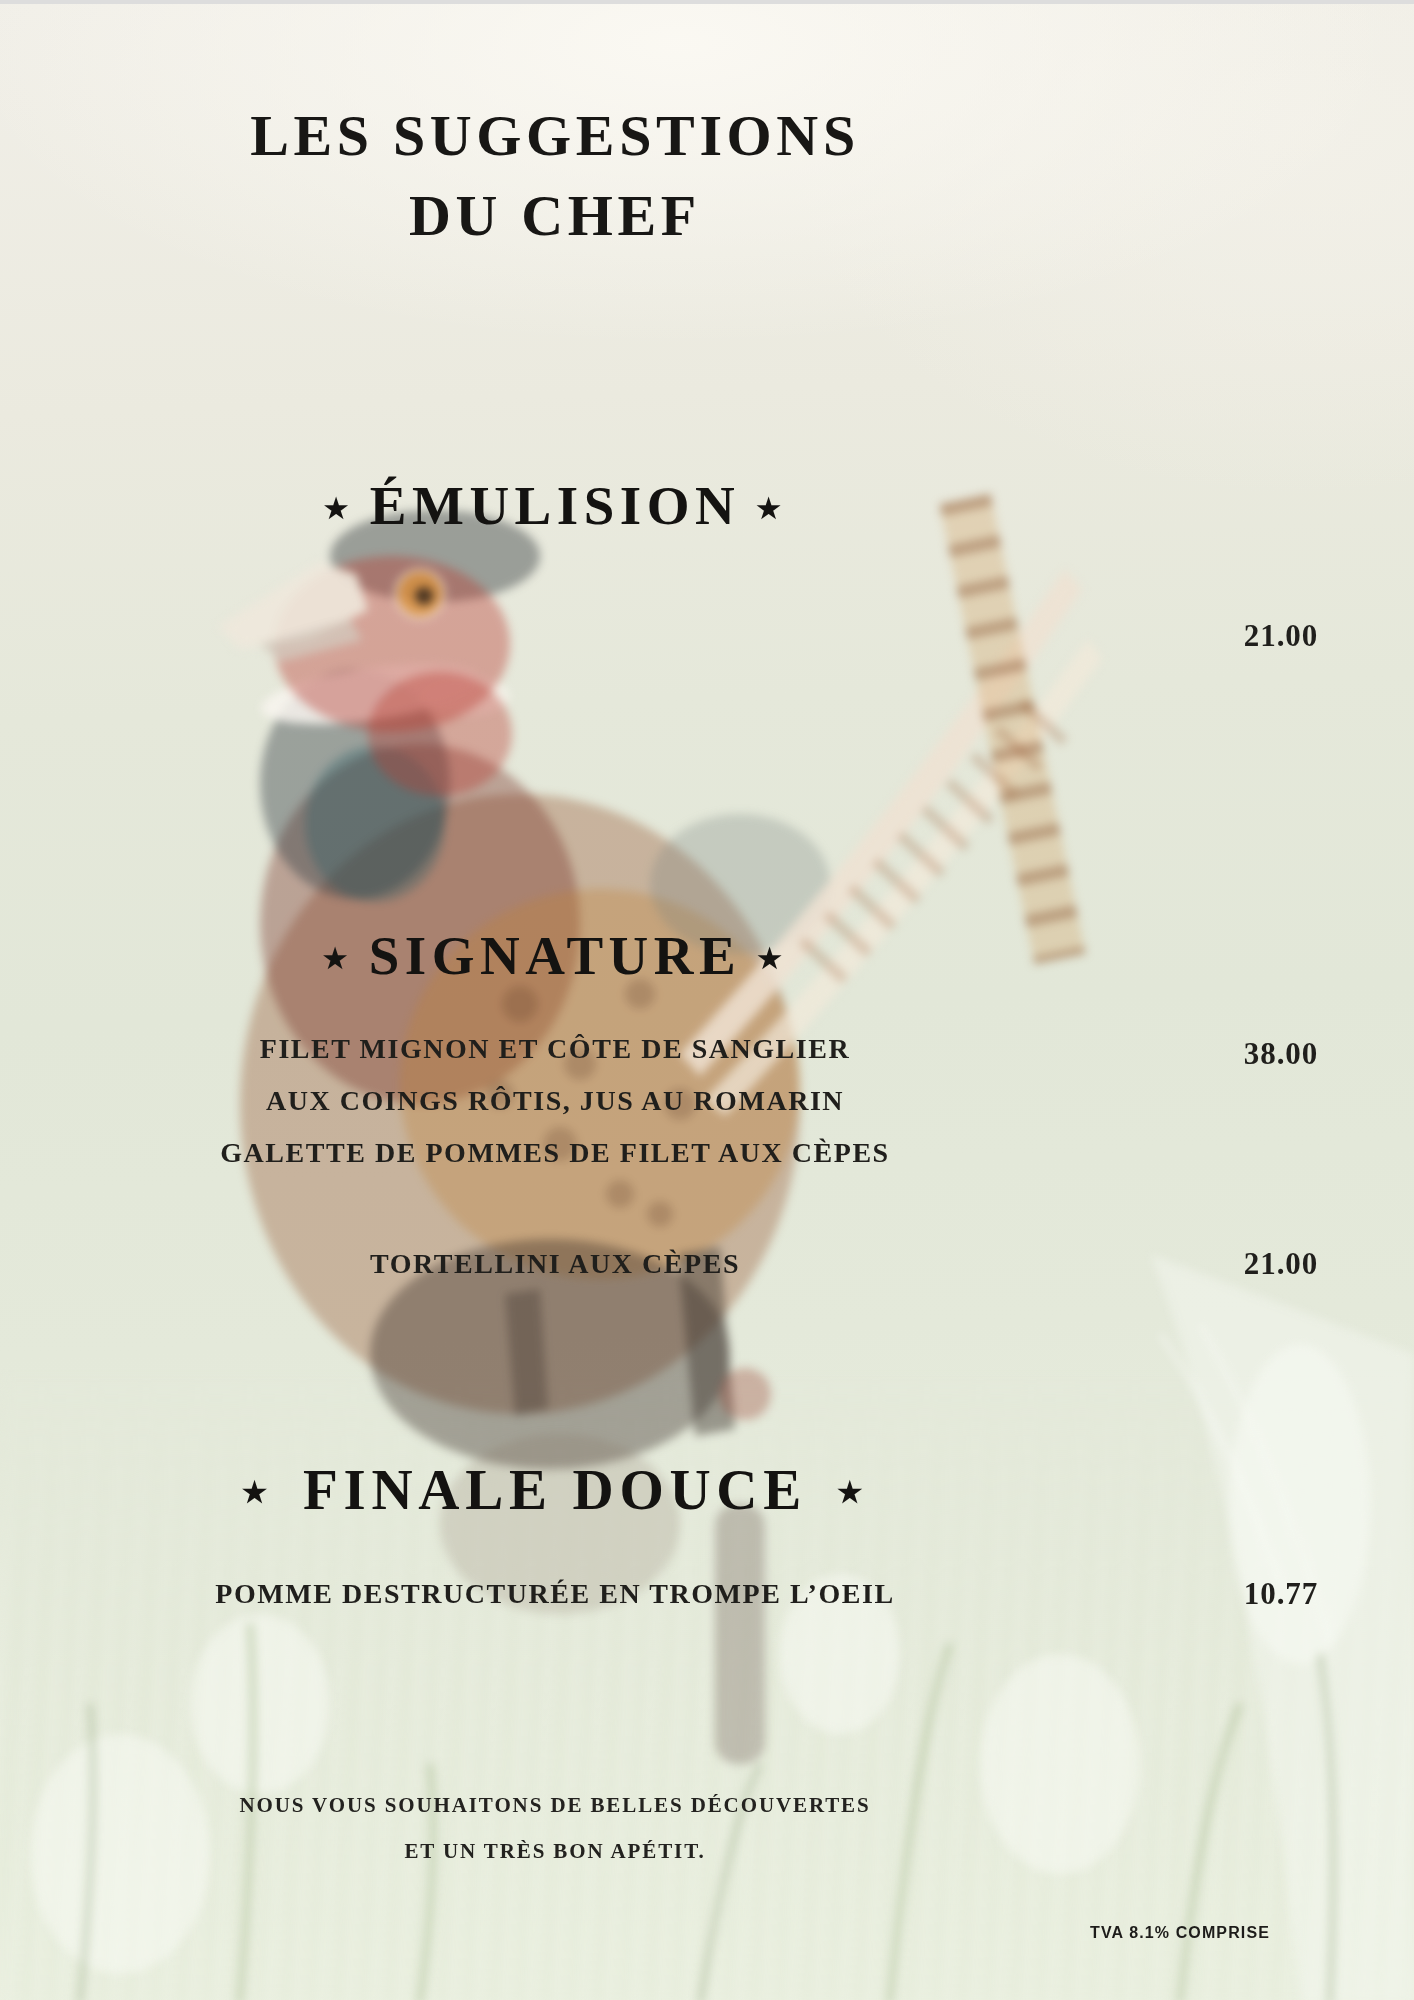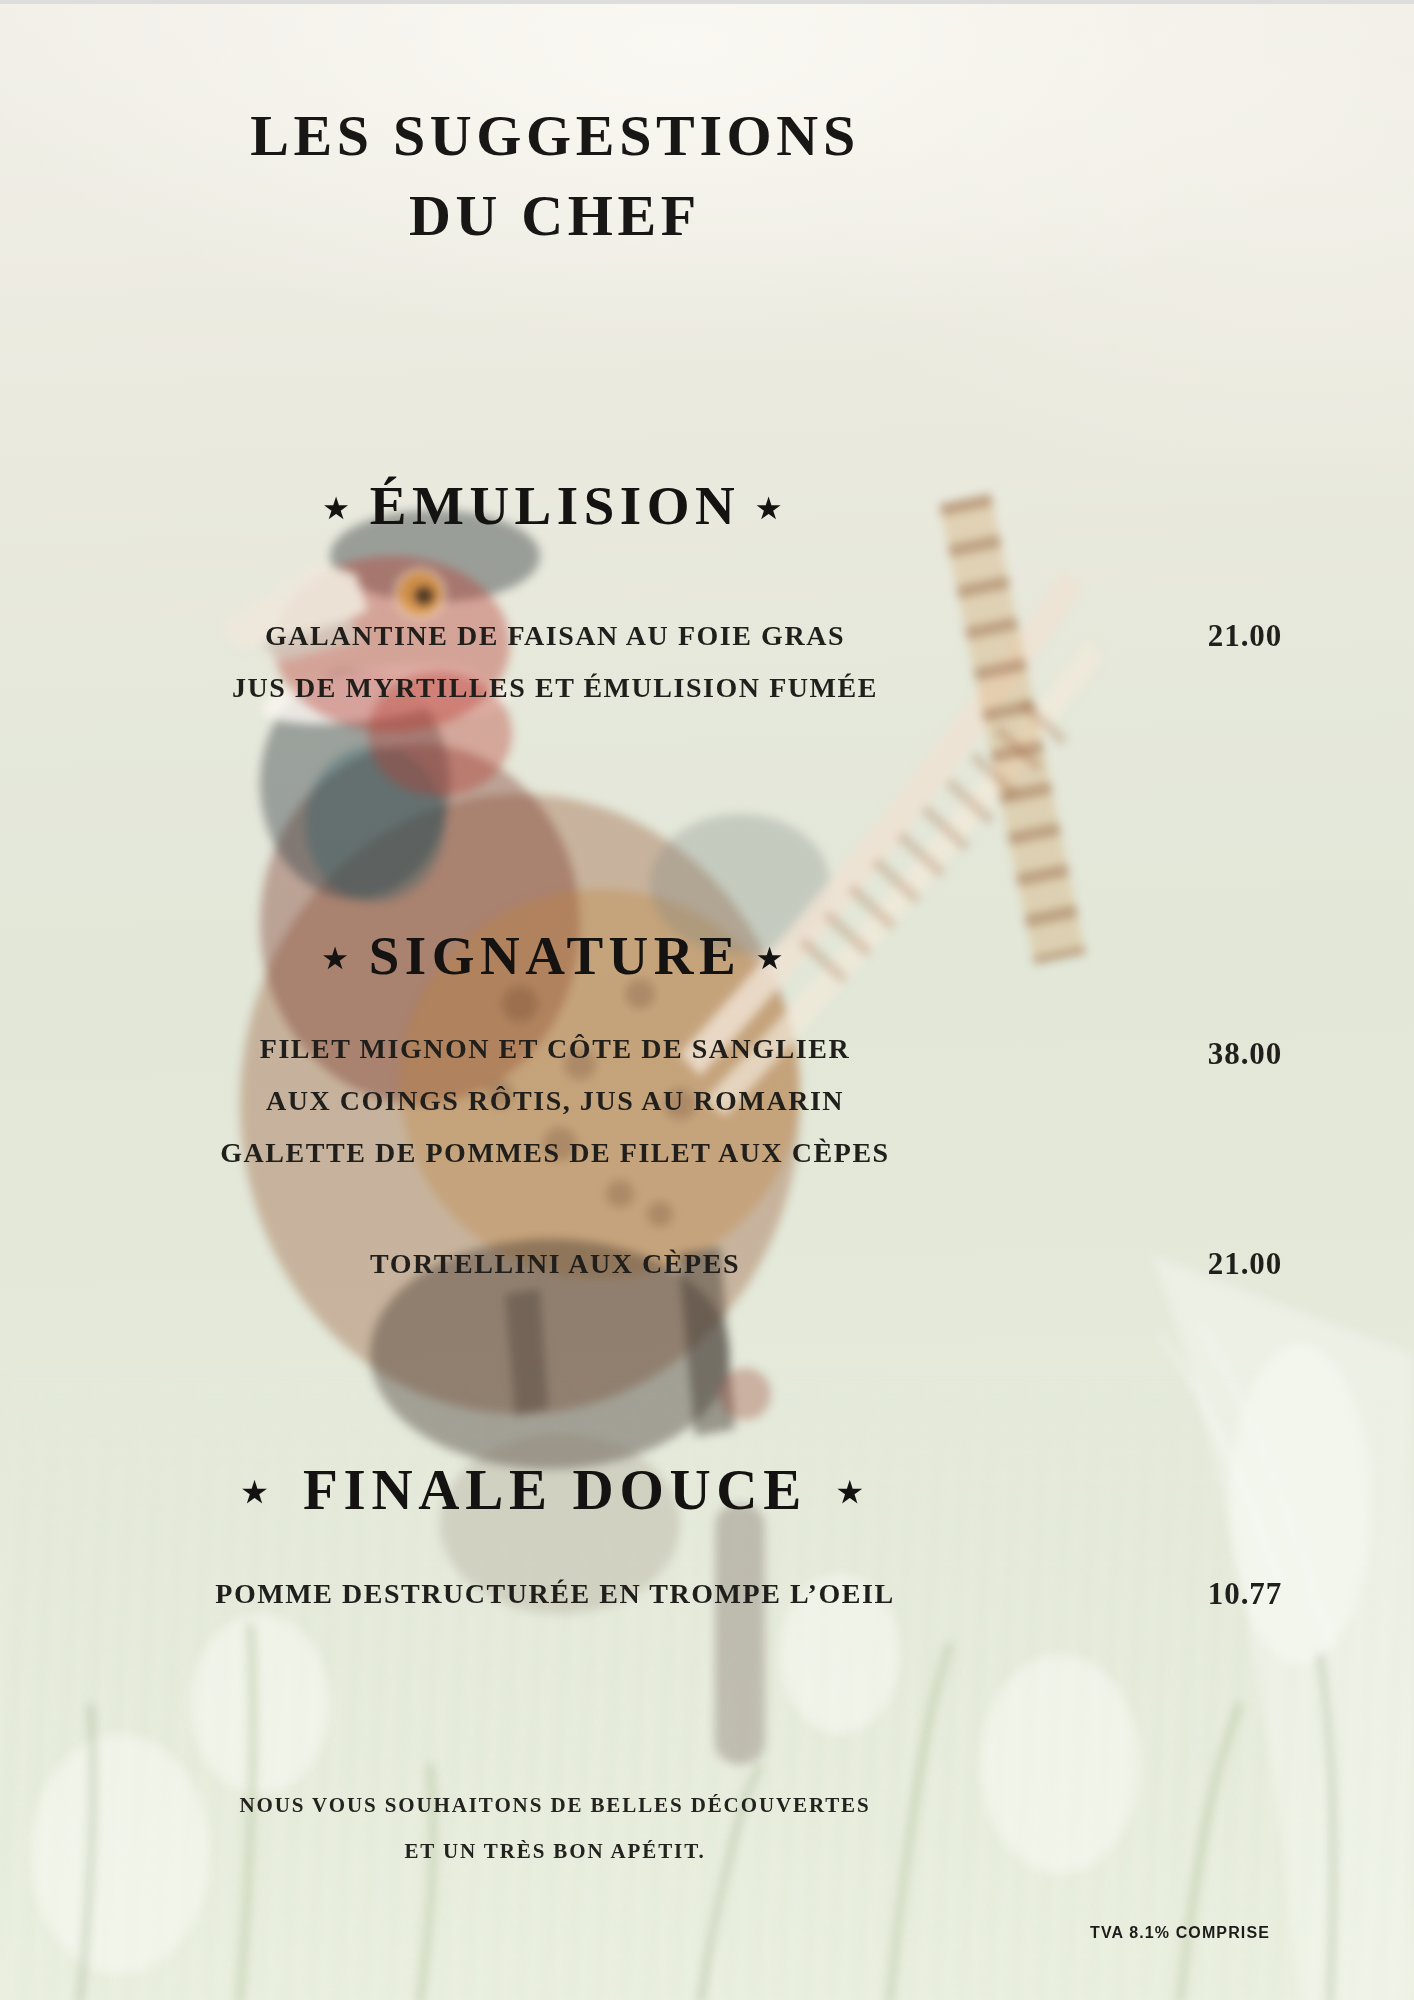"GALANTINE DE FAISAN AU FOIE" div.col { html: <div> <div>GALANTINE DE FAISAN AU FOIE GRAS</div> <div>JUS DE MYRTILLES ET ÉMULISION FUMÉE</div> </div> -> none }
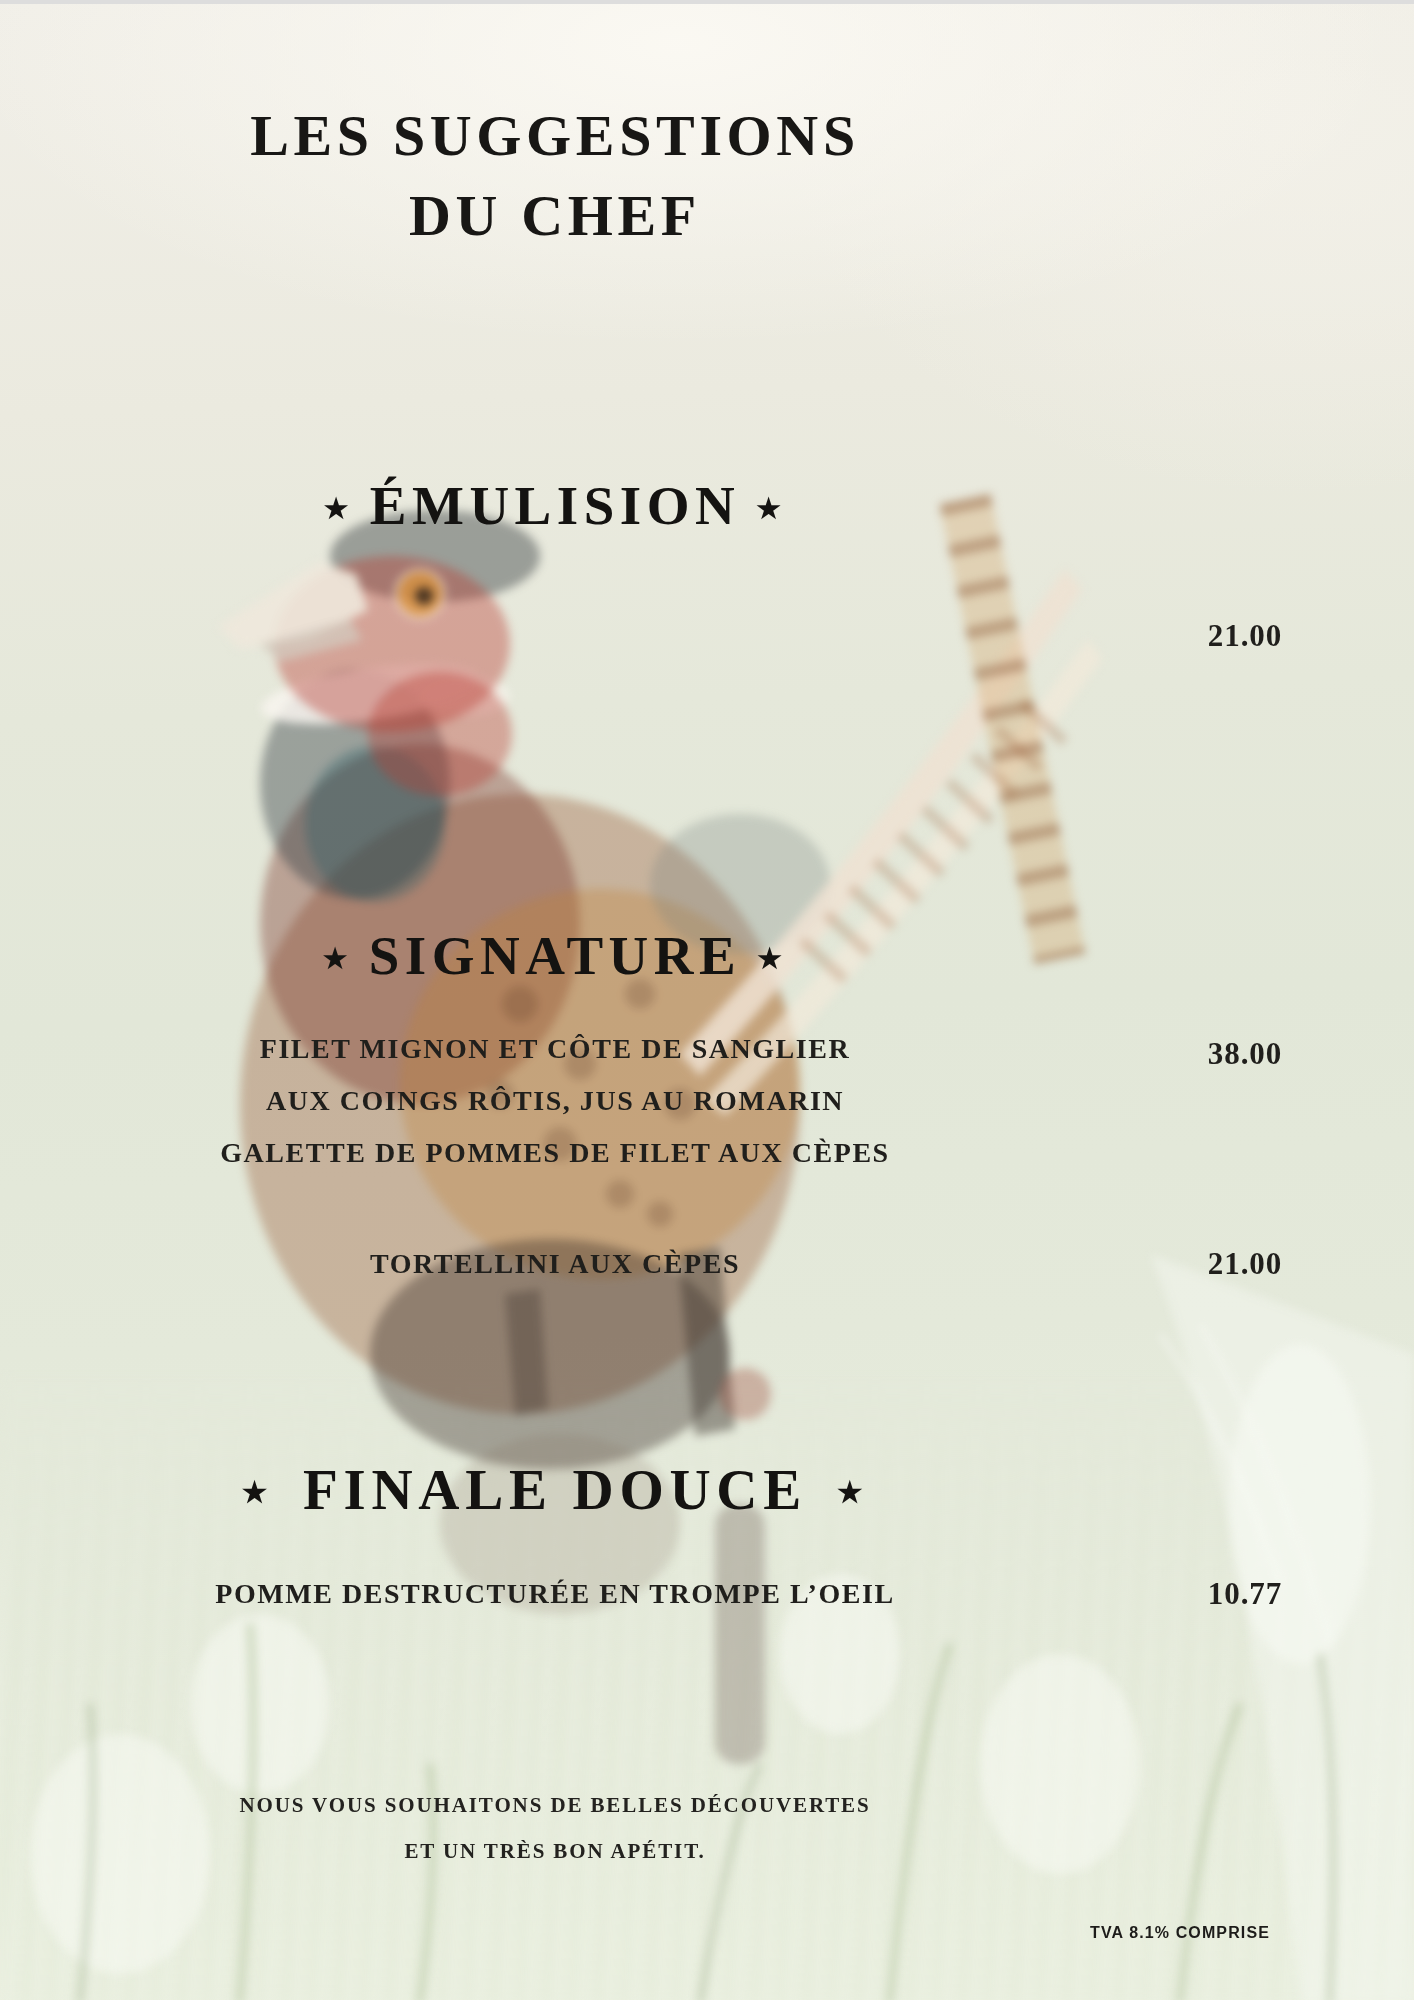"21.00" .price { left: 1180px -> 1216px }
